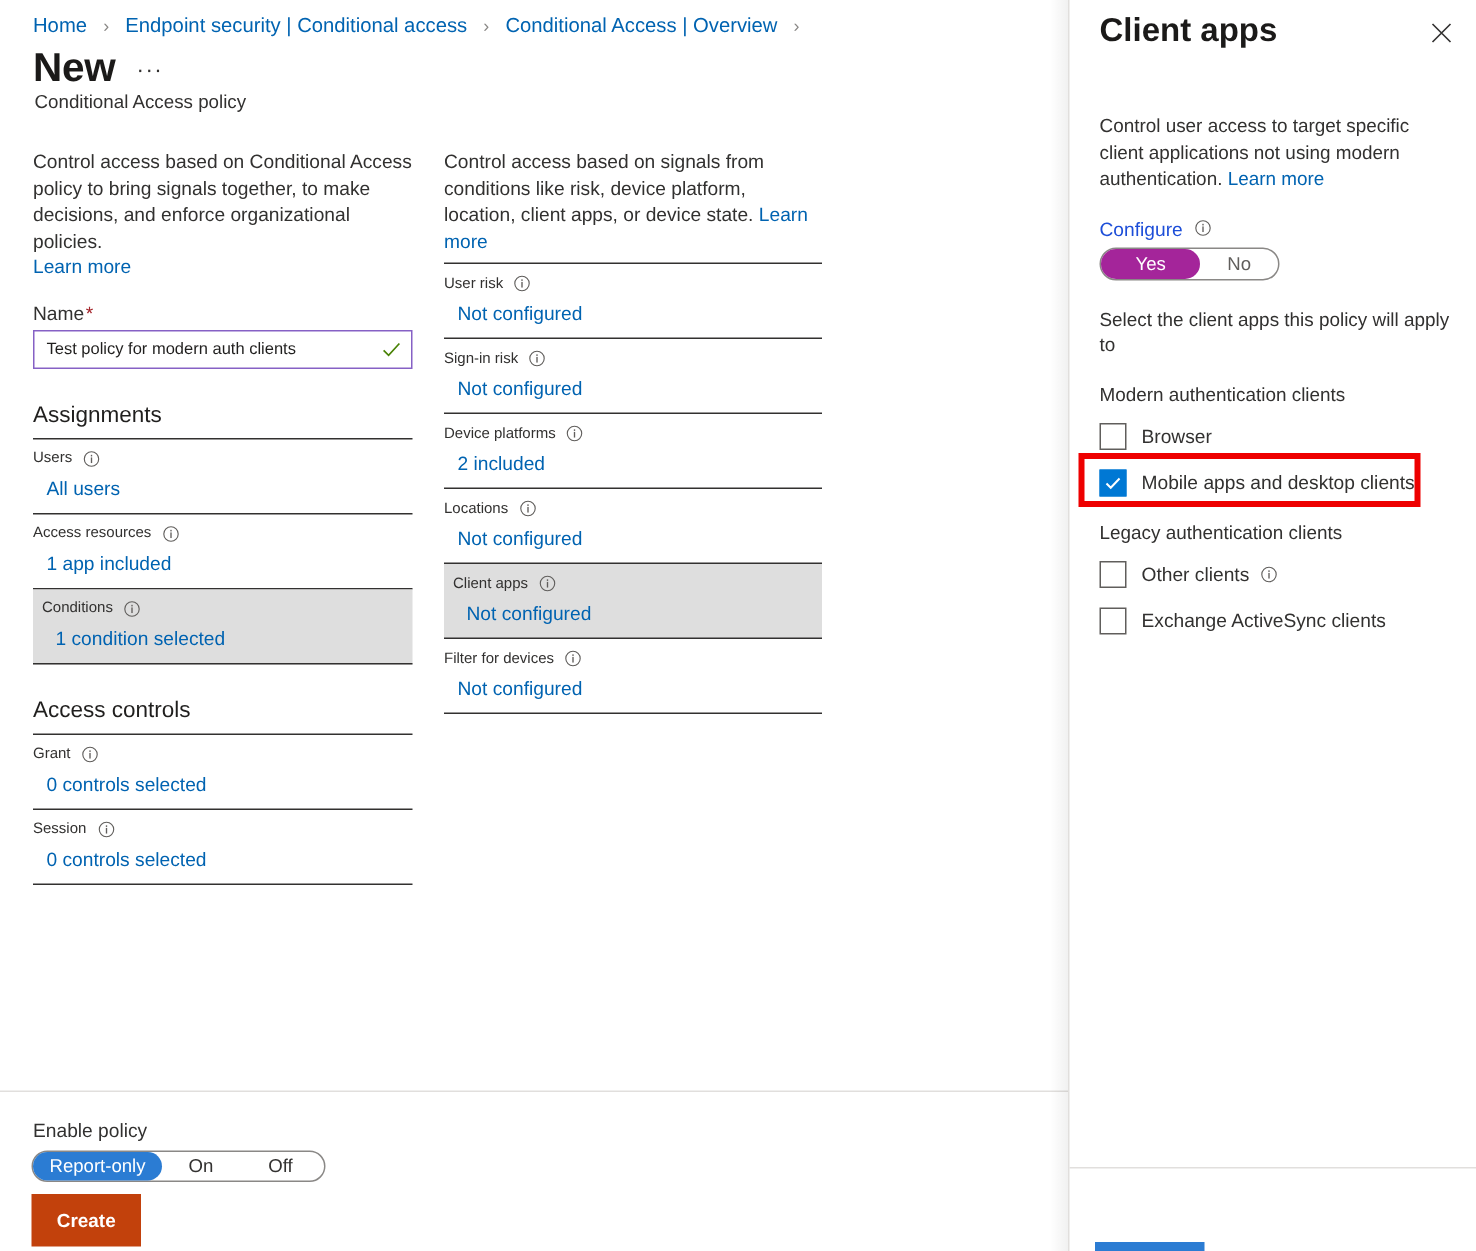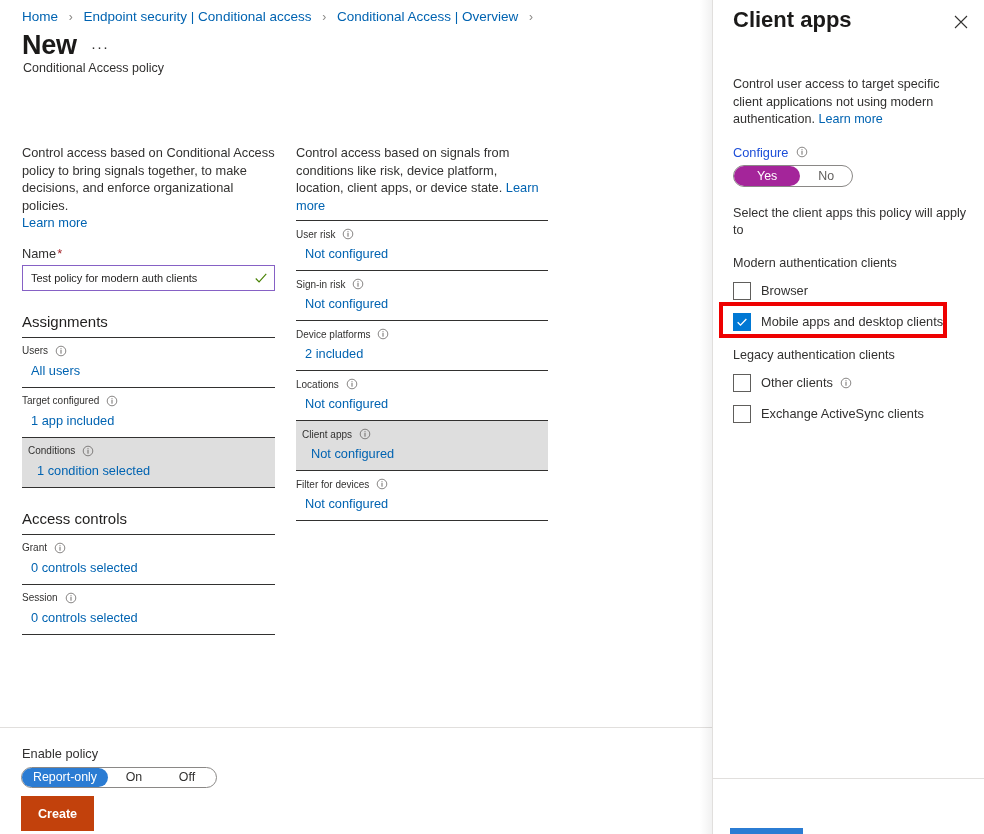"Control access based on Conditional" .blurb { margin-top: 45px -> none }
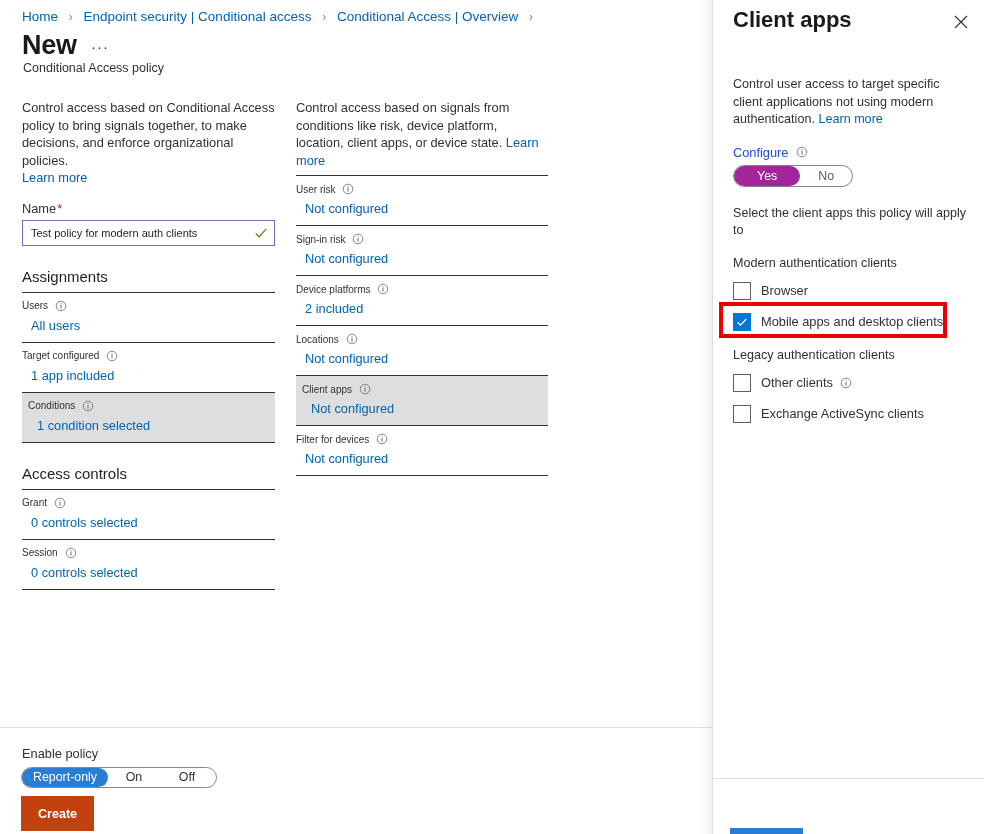"Target configured" span { text: Target configured -> Access resources }
